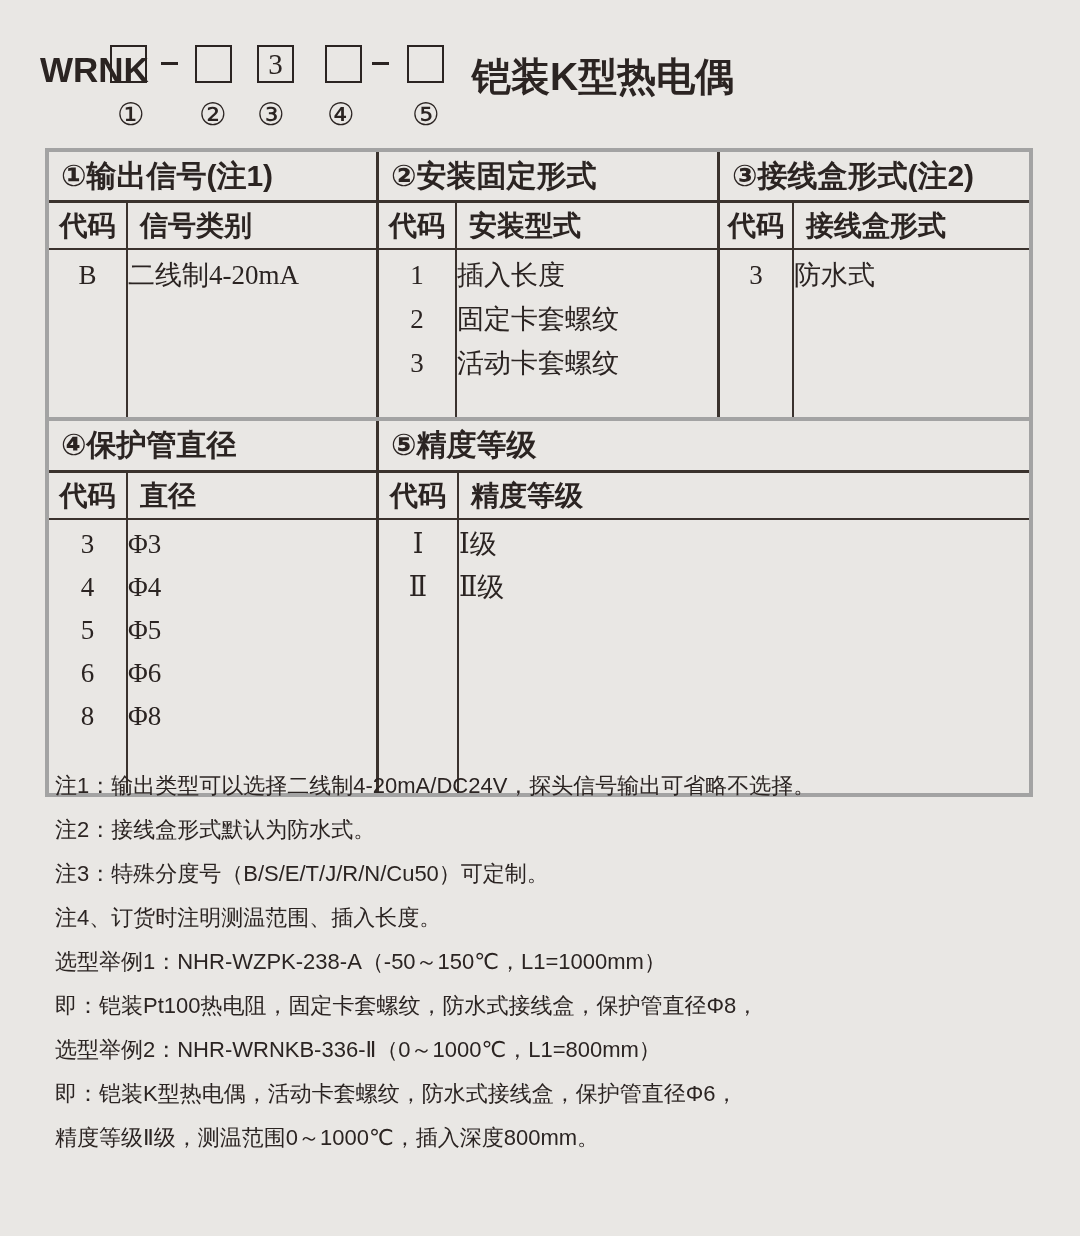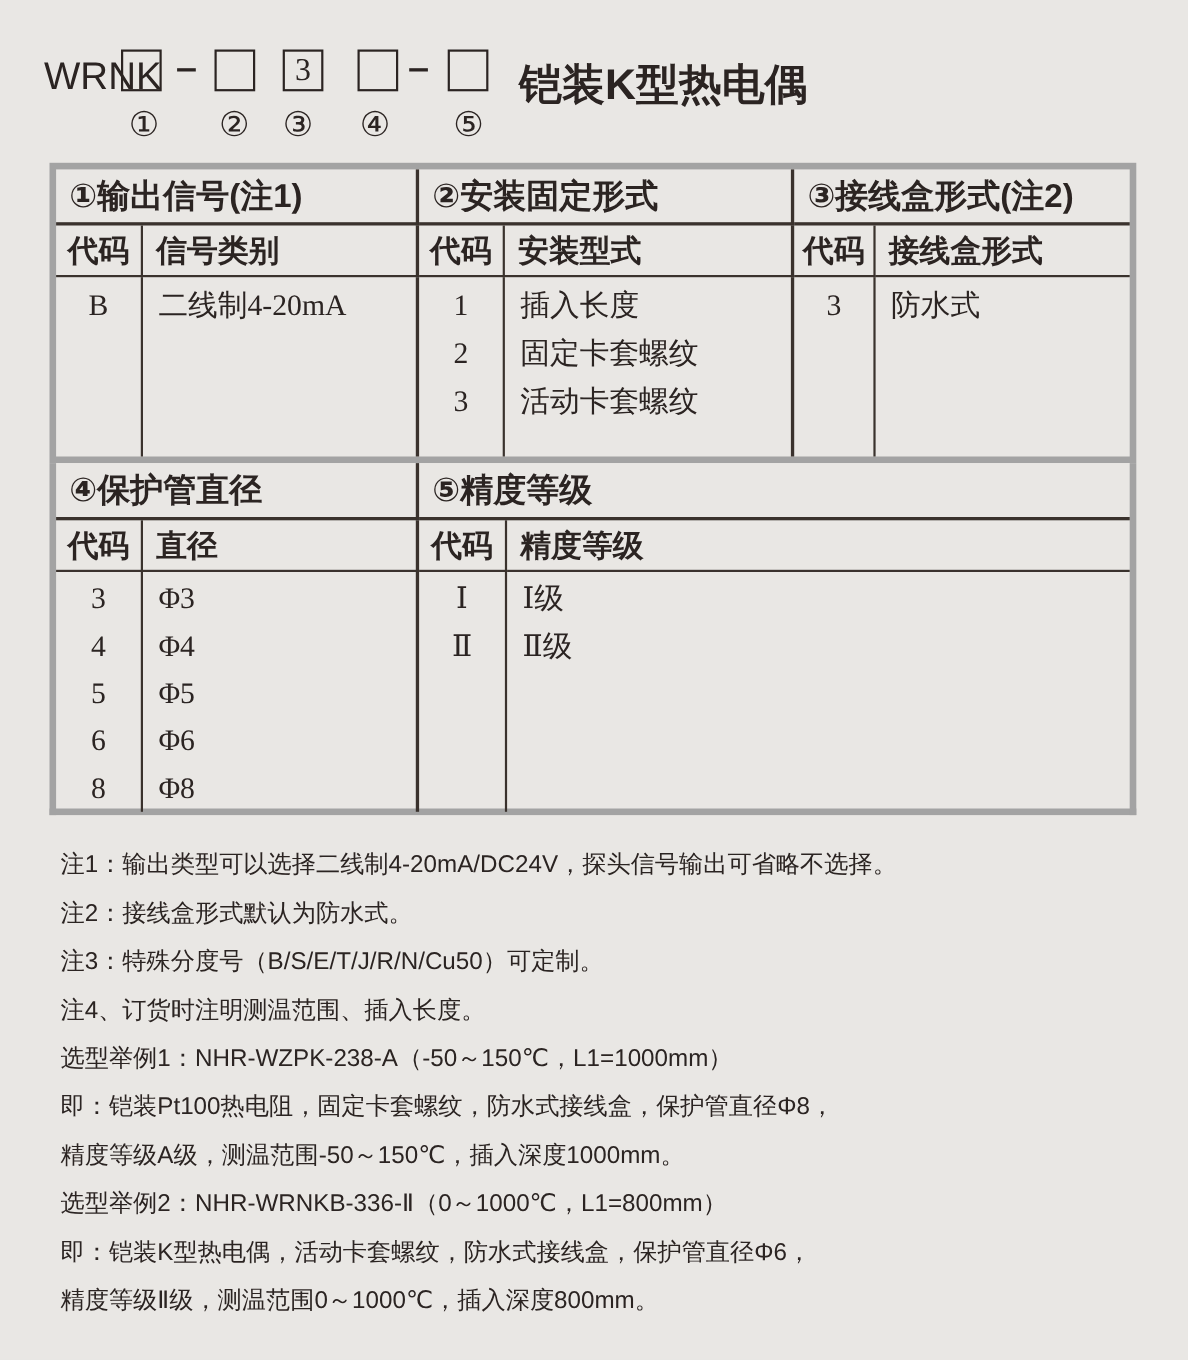"WRNK" .wrnk { font-weight: normal -> bold }
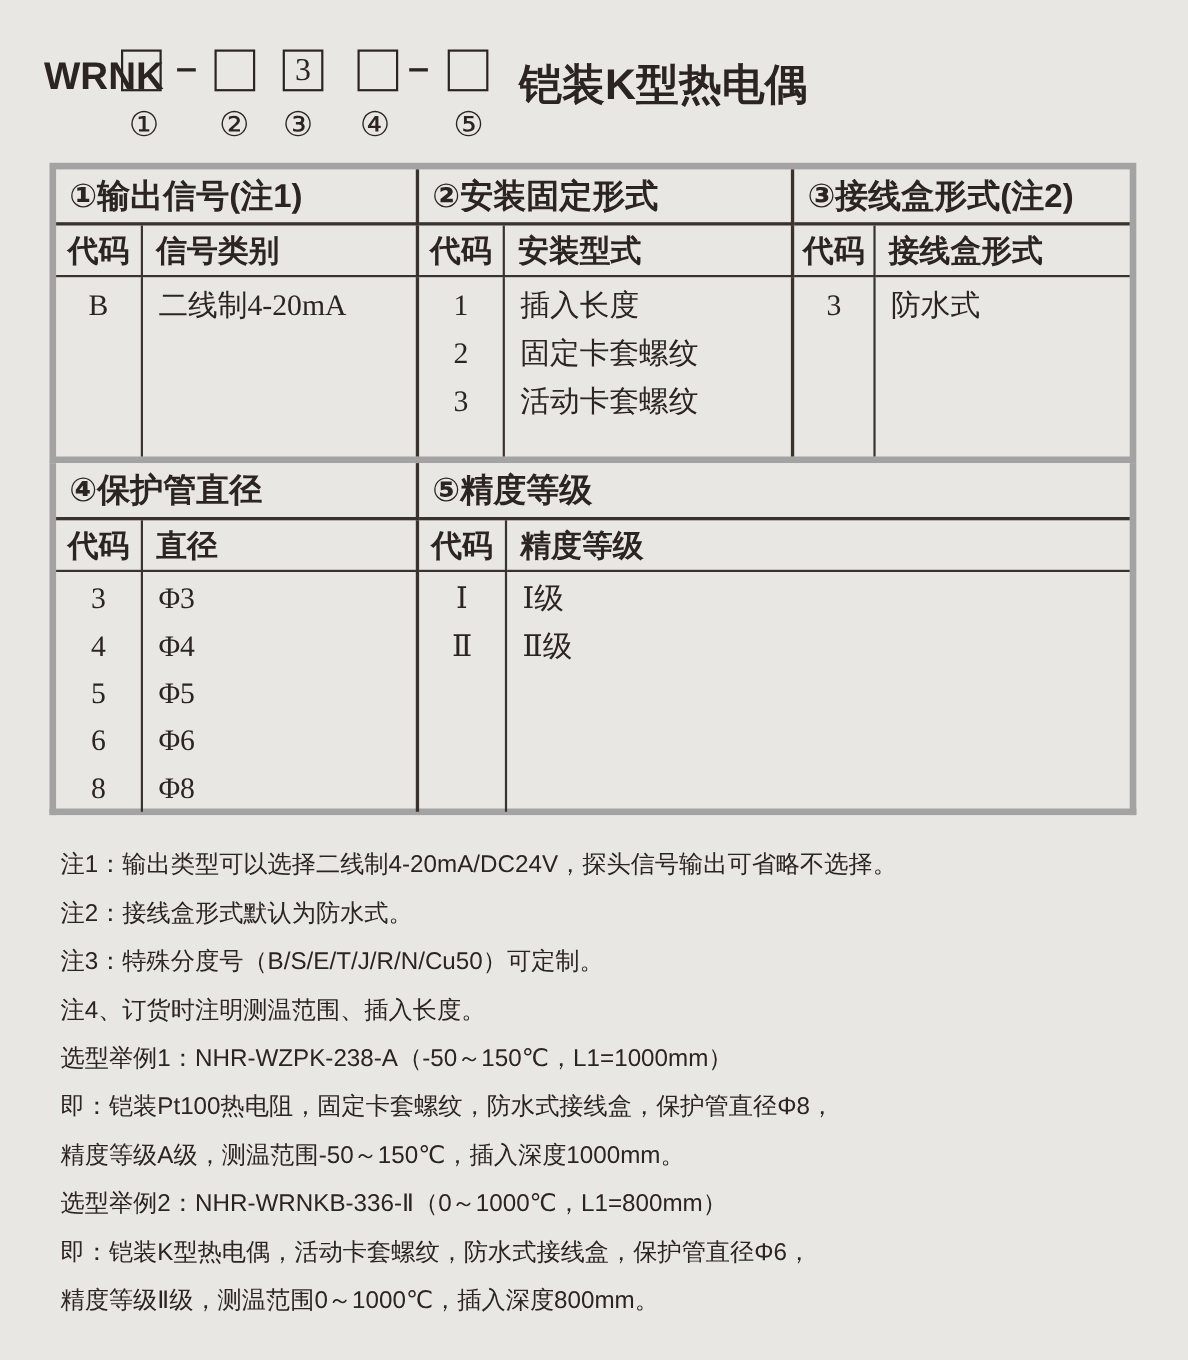"①输出信号(注1)" .tbl { border: 6px solid #a3a3a3 -> 4px solid #a3a3a3 }
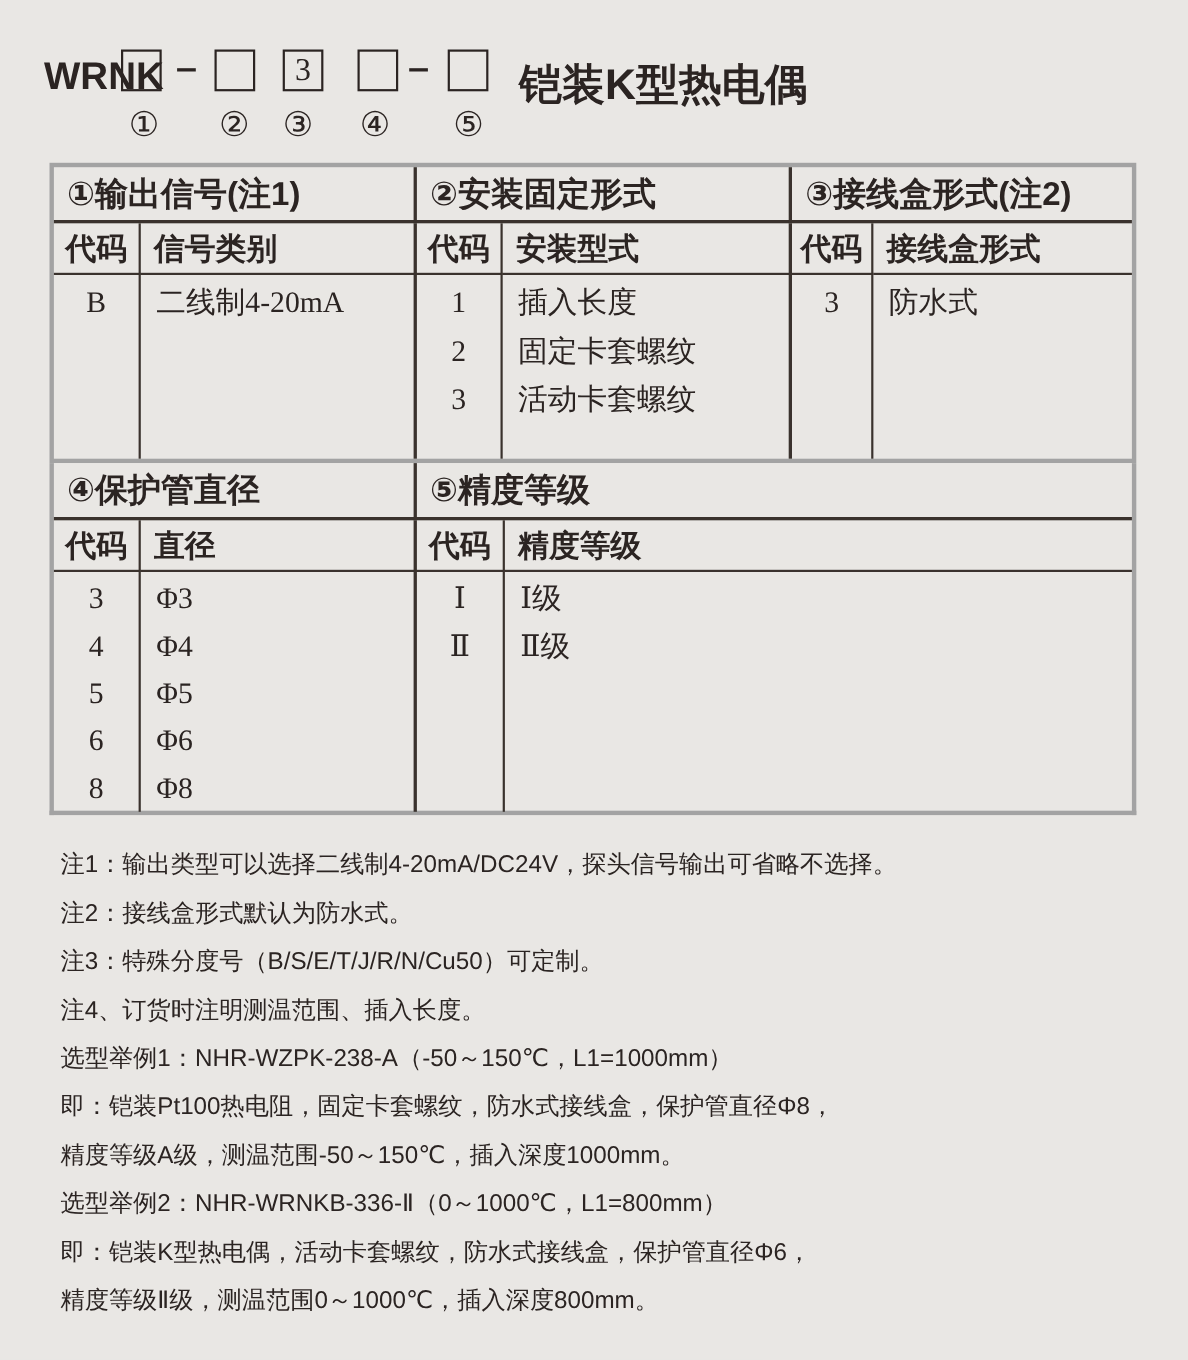"二线制4-20mA" .td.lbl { padding-left: 14px -> none }
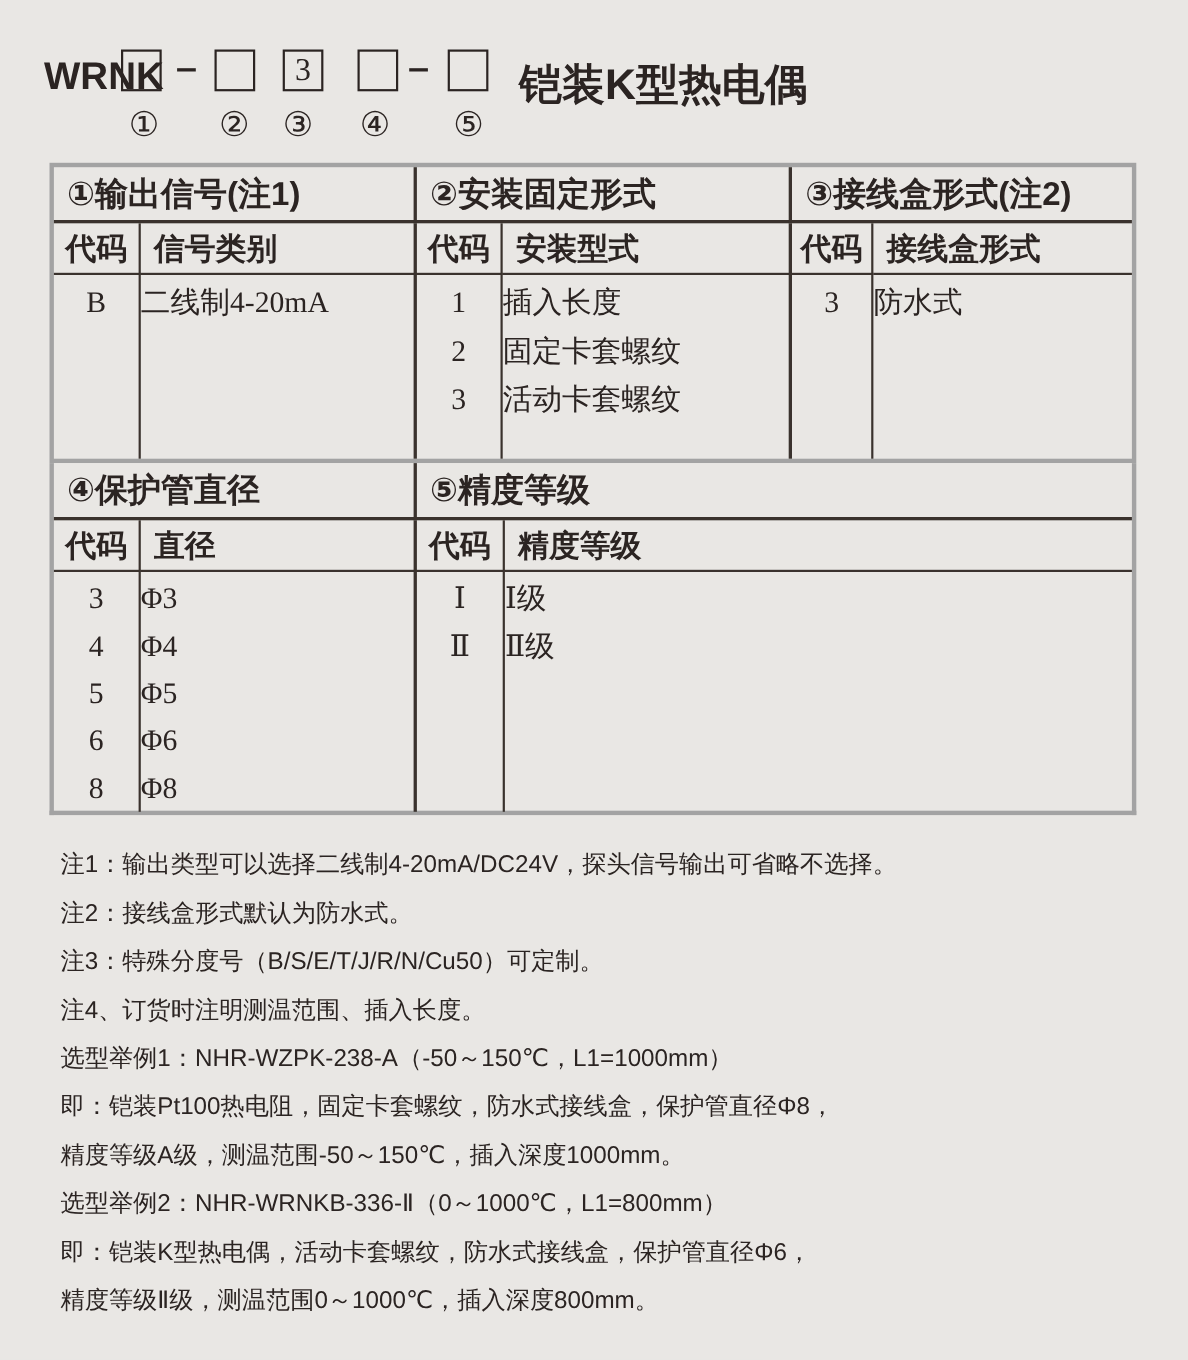"④保护管直径" #t2 { height: 320px -> 376px }
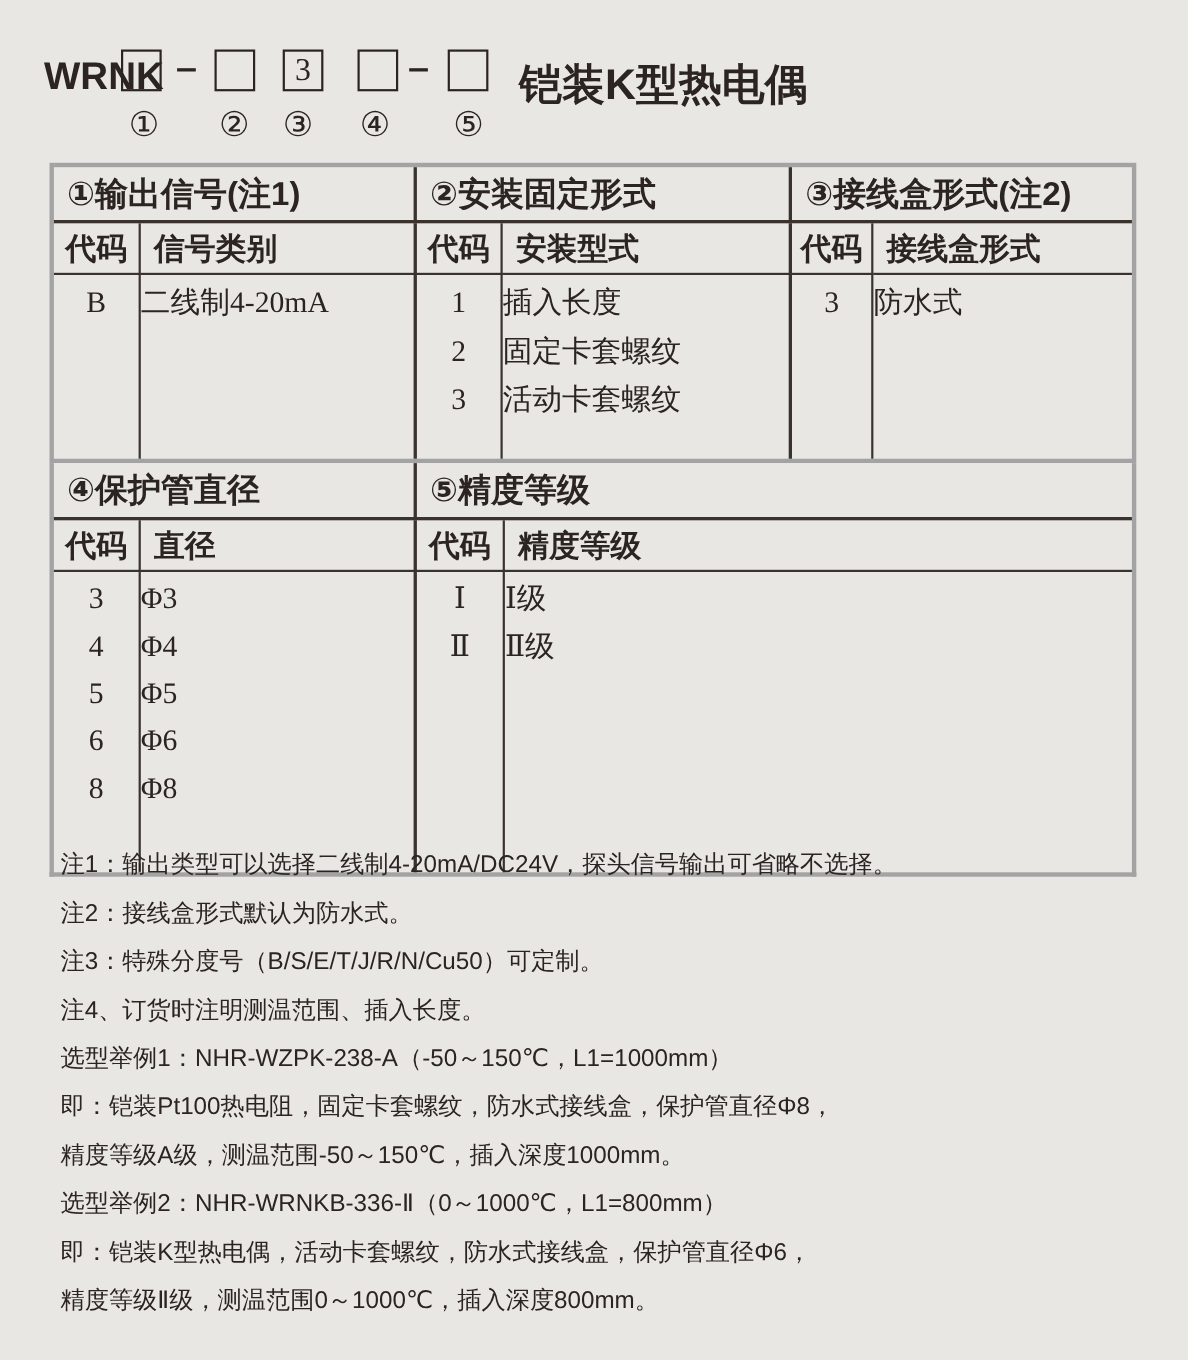"精度等级A级，测温范围-50～150℃，插入深度1000mm。" div.note-line { html: <div>精度等级A级，测温范围-50～150℃，插入深度1000mm。</div> -> none }
